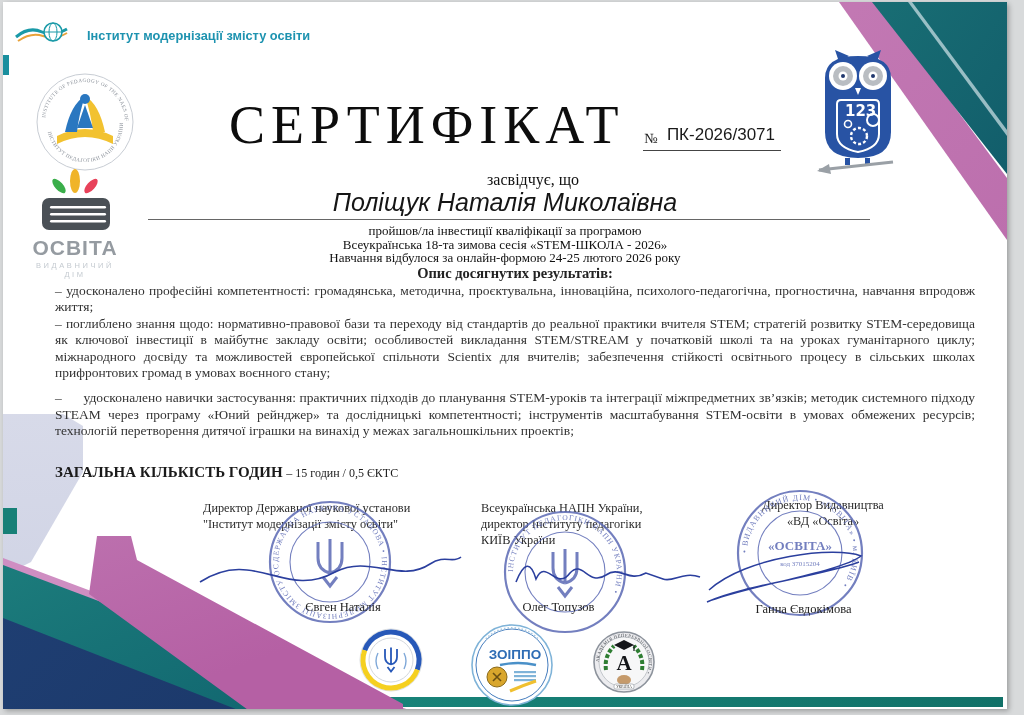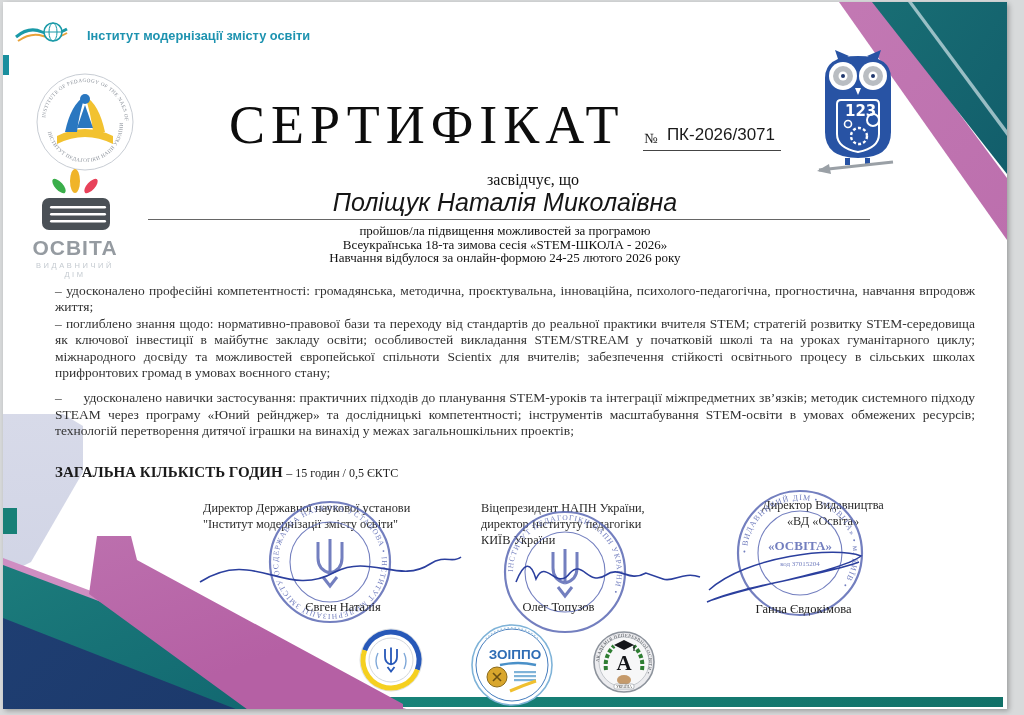"пройшов/ла підвищення можливостей за" div { text: підвищення можливостей -> інвестиції кваліфікації }
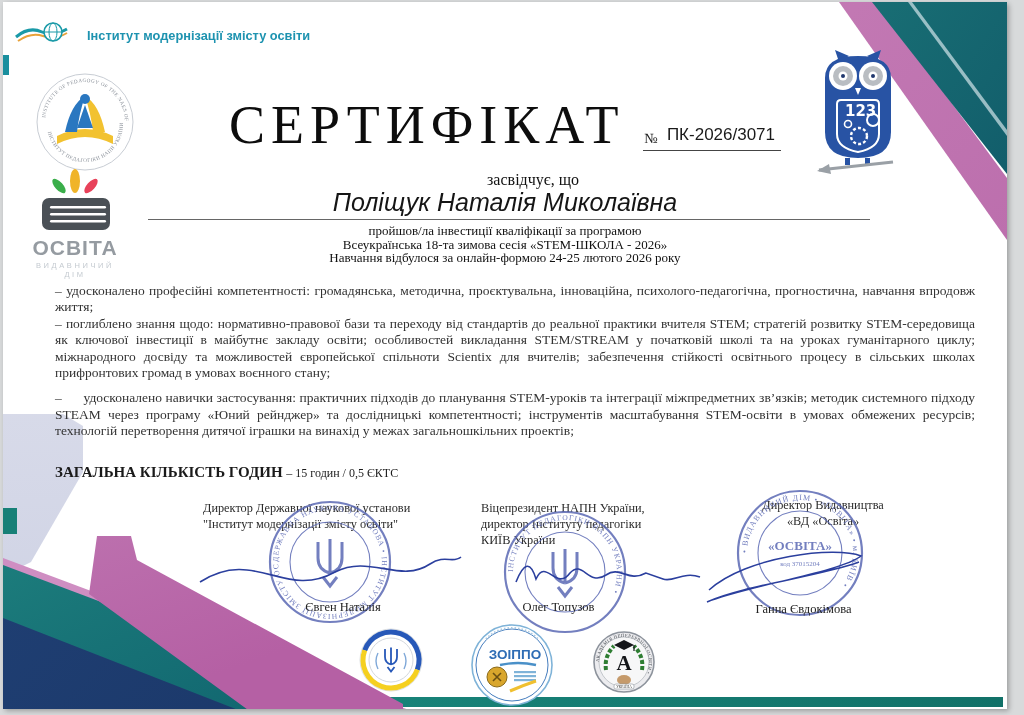"Опис досягнутих результатів:" div.abs { html: none -> <div>Опис досягнутих результатів:</div> }
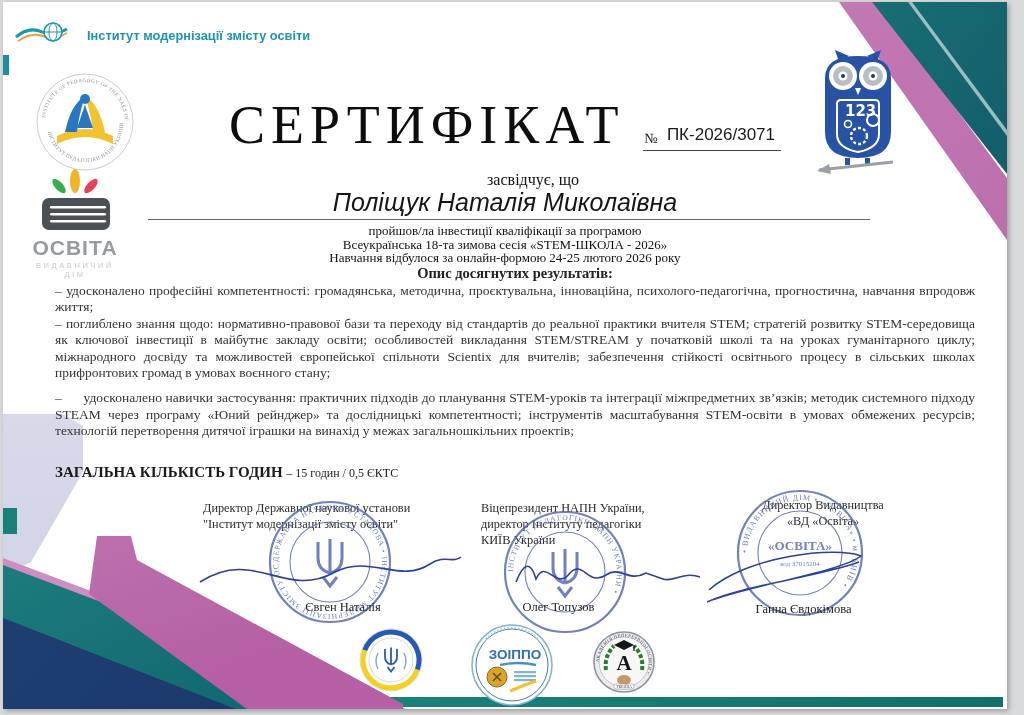"Віцепрезидент НАПН України," div { text: Віцепрезидент -> Всеукраїнська }
